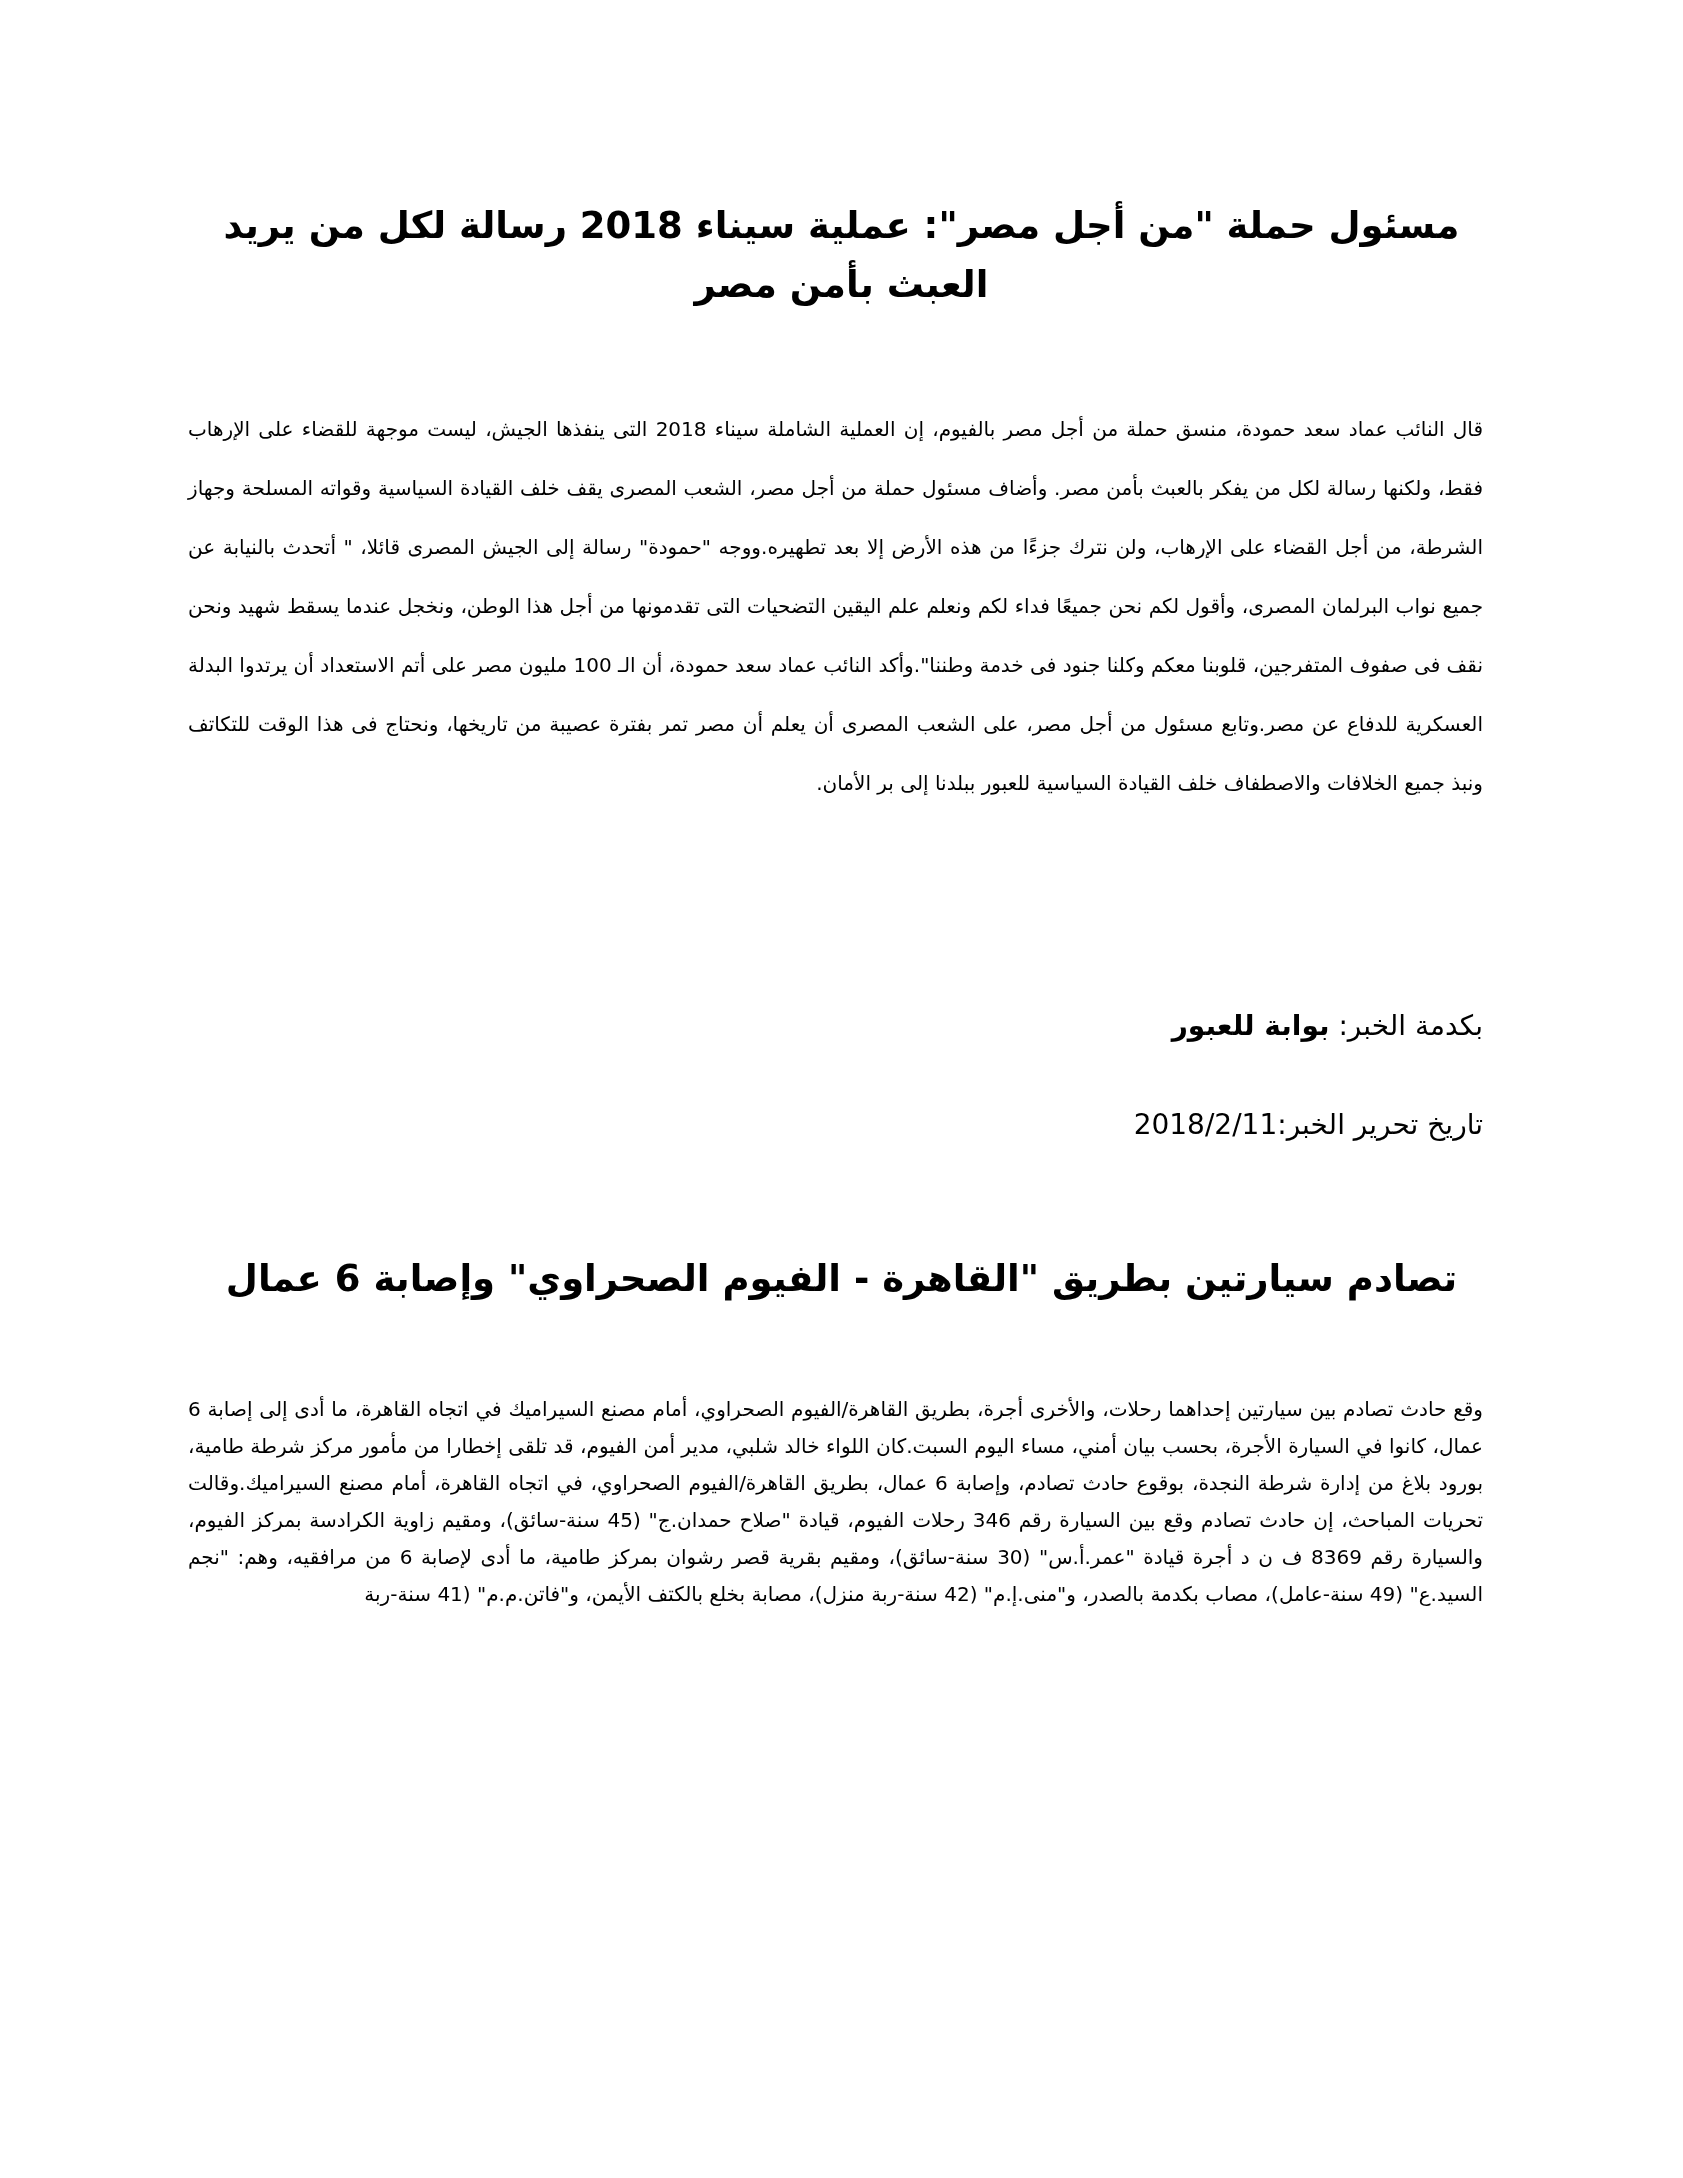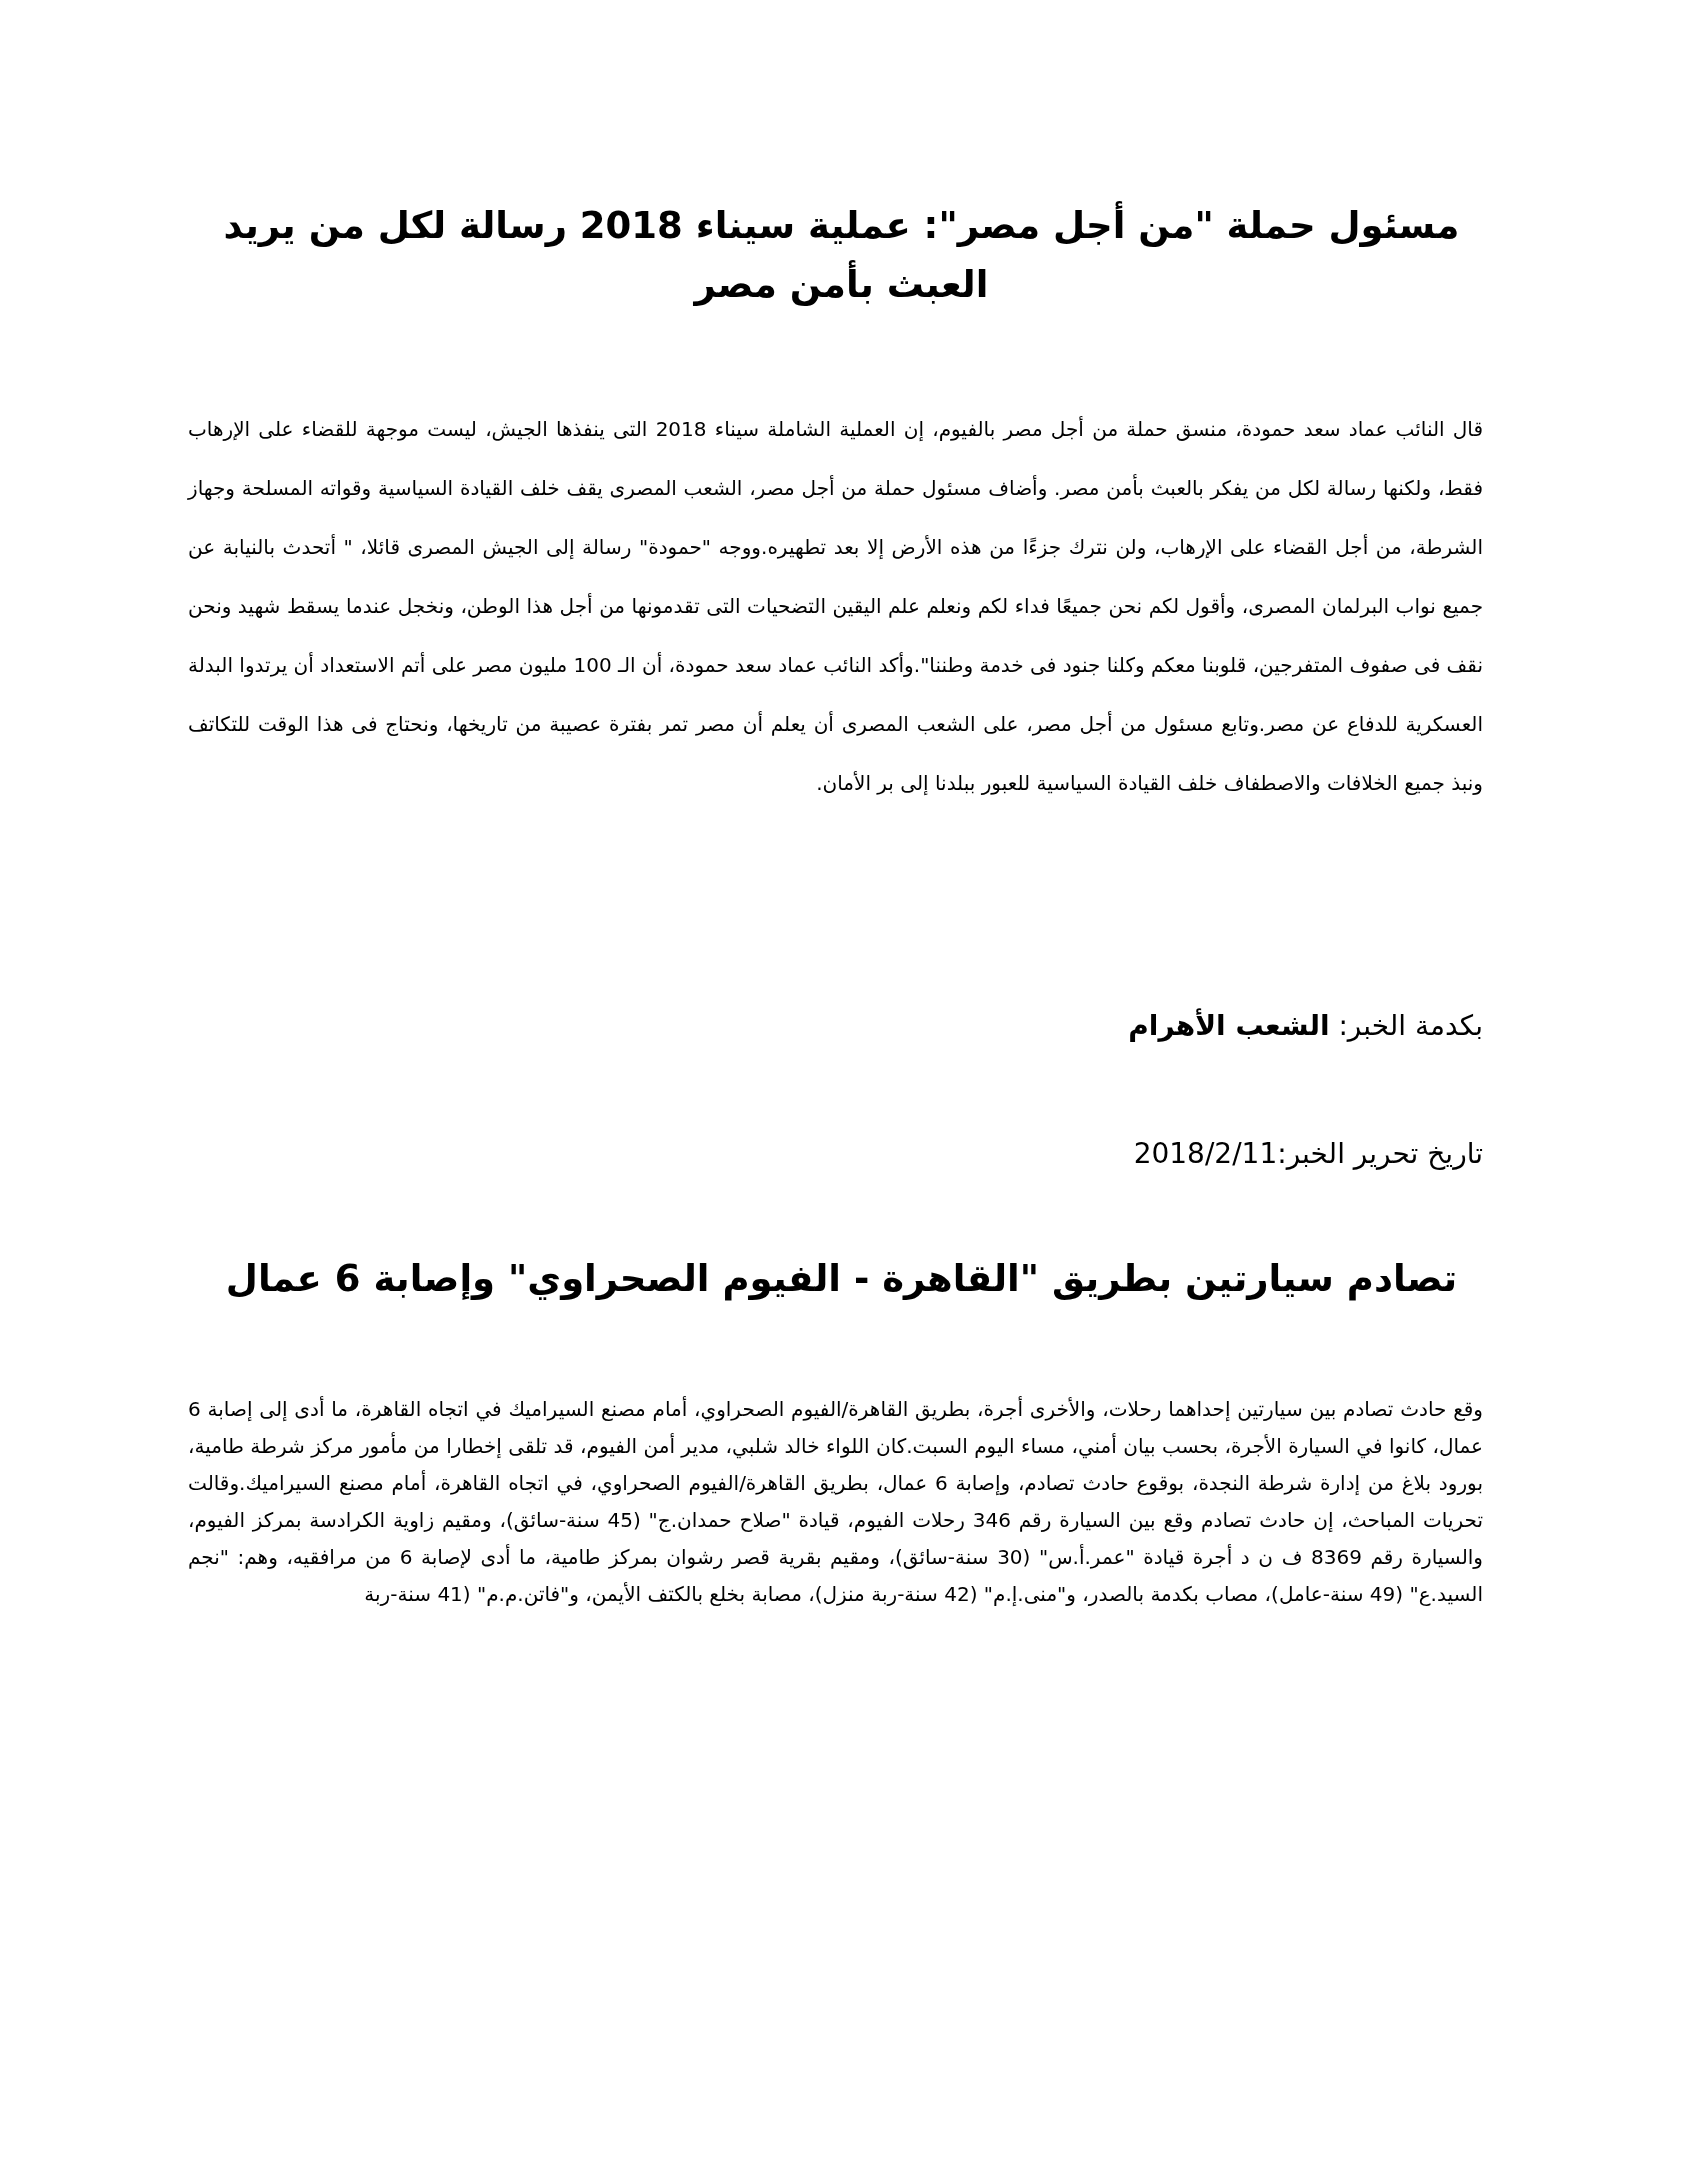"الشعب الأهرام" span.meta-value { text: الشعب الأهرام -> بوابة للعبور }
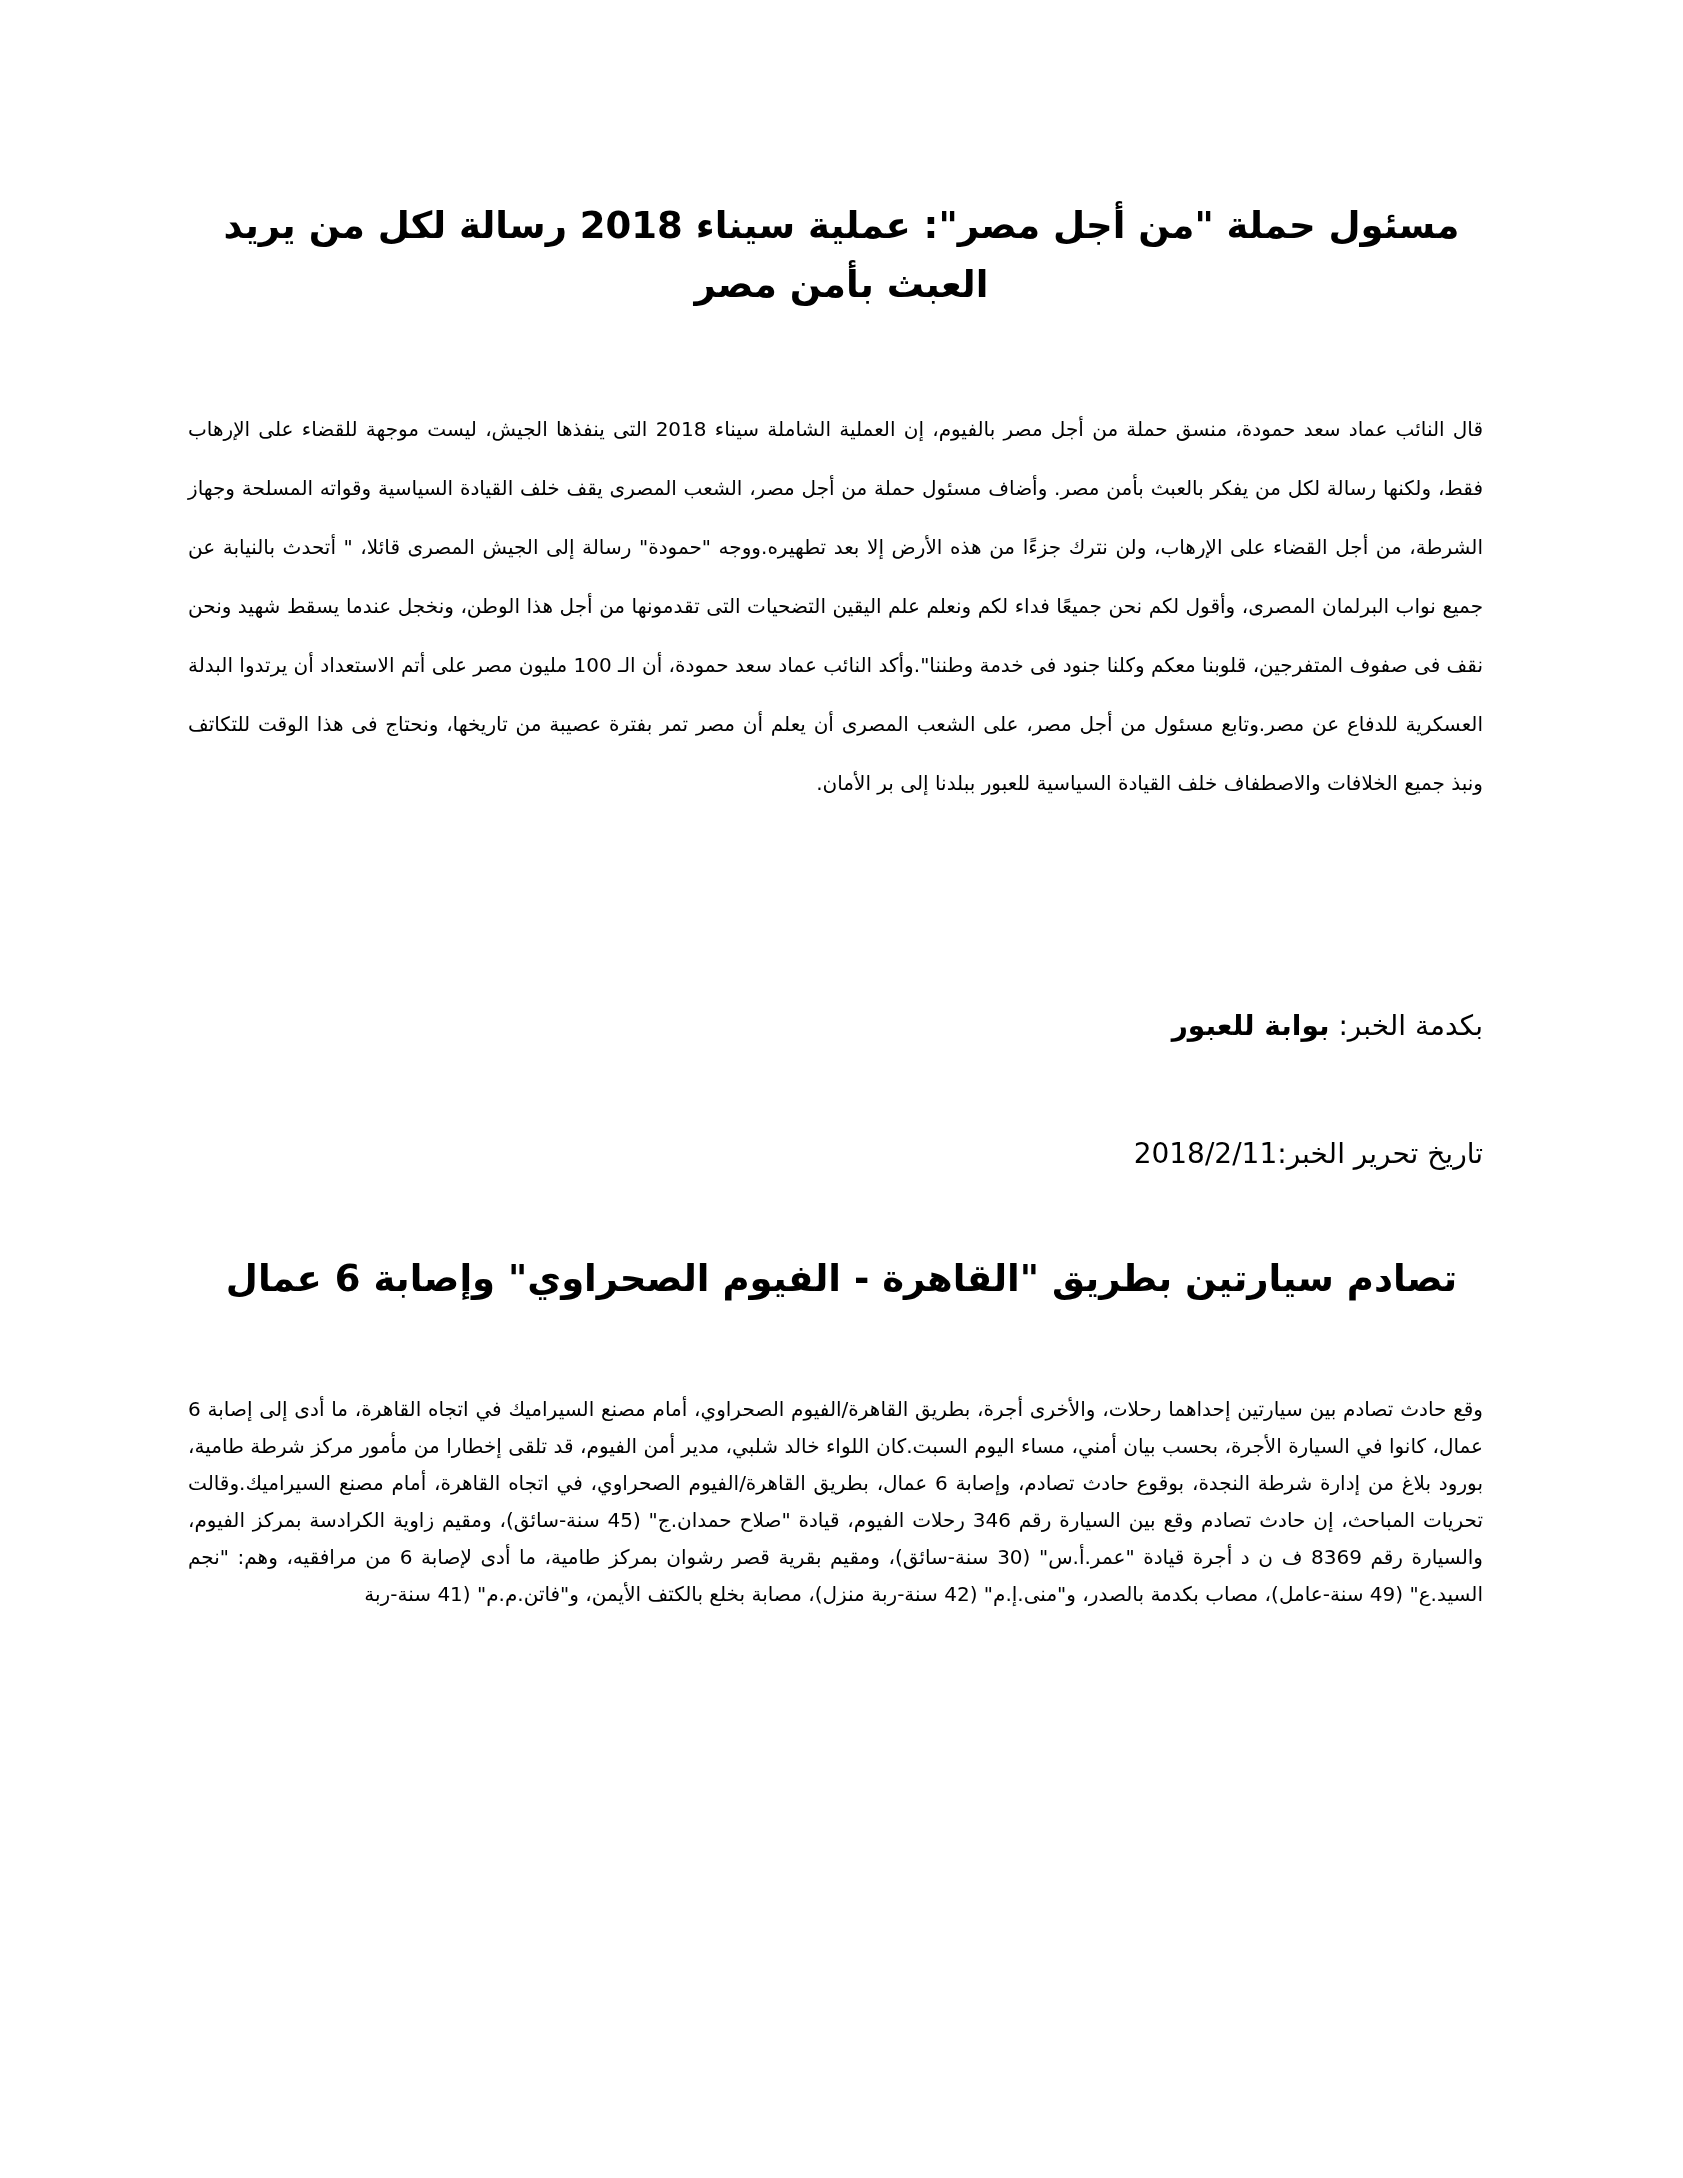"تاريخ تحرير الخبر:2018/2/11" .date-line { top: 1134px -> 1105px }
